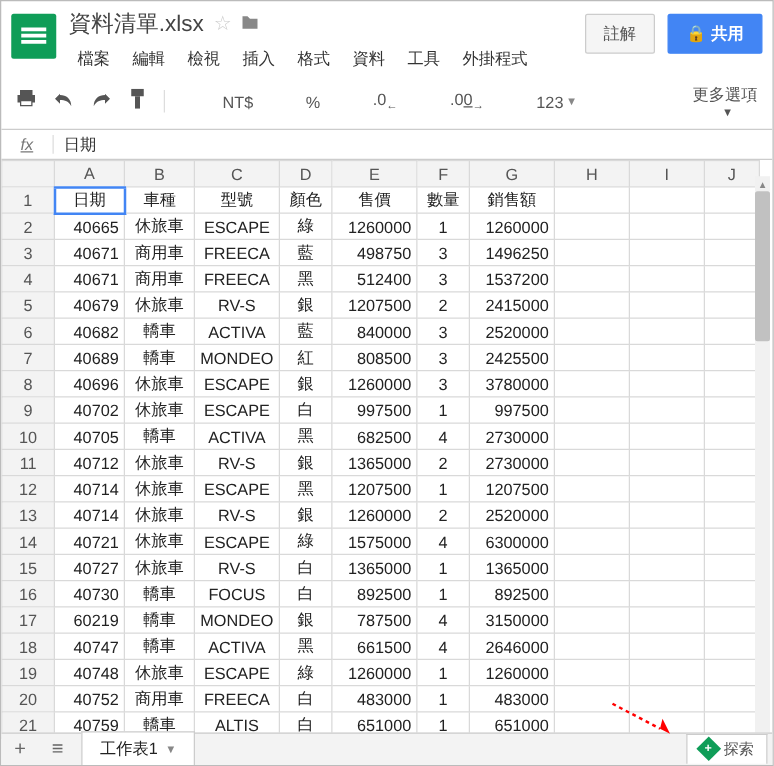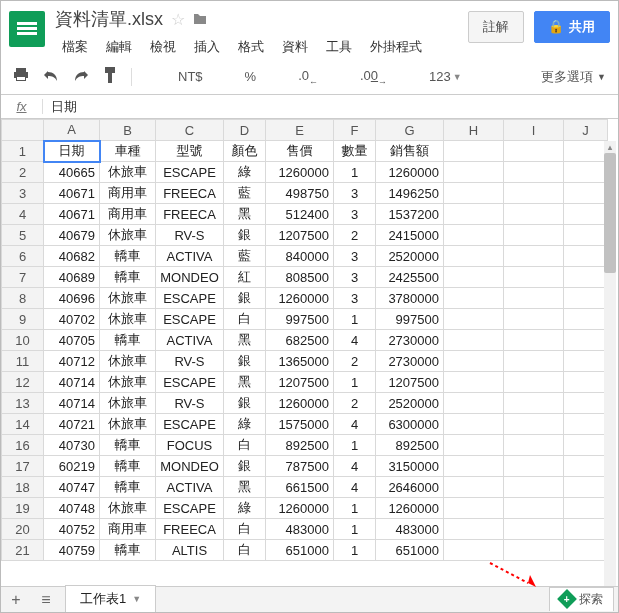"更多選項" .more-options { flex-direction: none -> column }
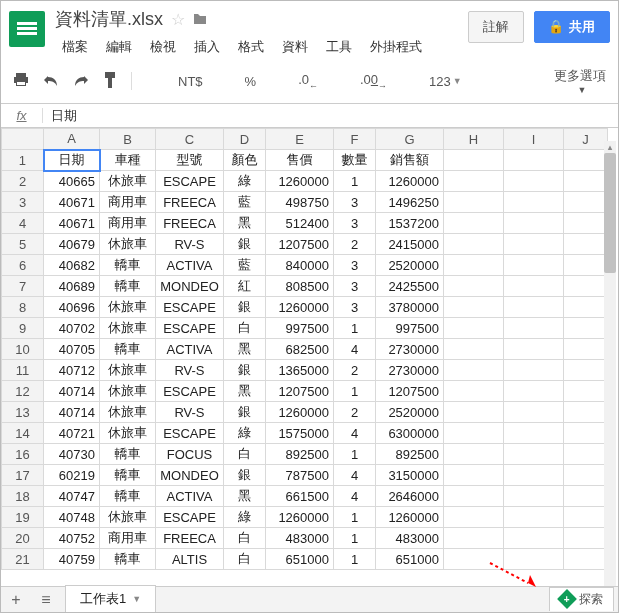"15" tr { html: none -> <tr> <th>15</th> <td>40727</td> <td>休旅車</td> <td>RV-S</td> <td>白</td> <td>1365000</td> <td>1</td> <td>1365000</td> <td></td> <td></td> <td></td> </tr> }
